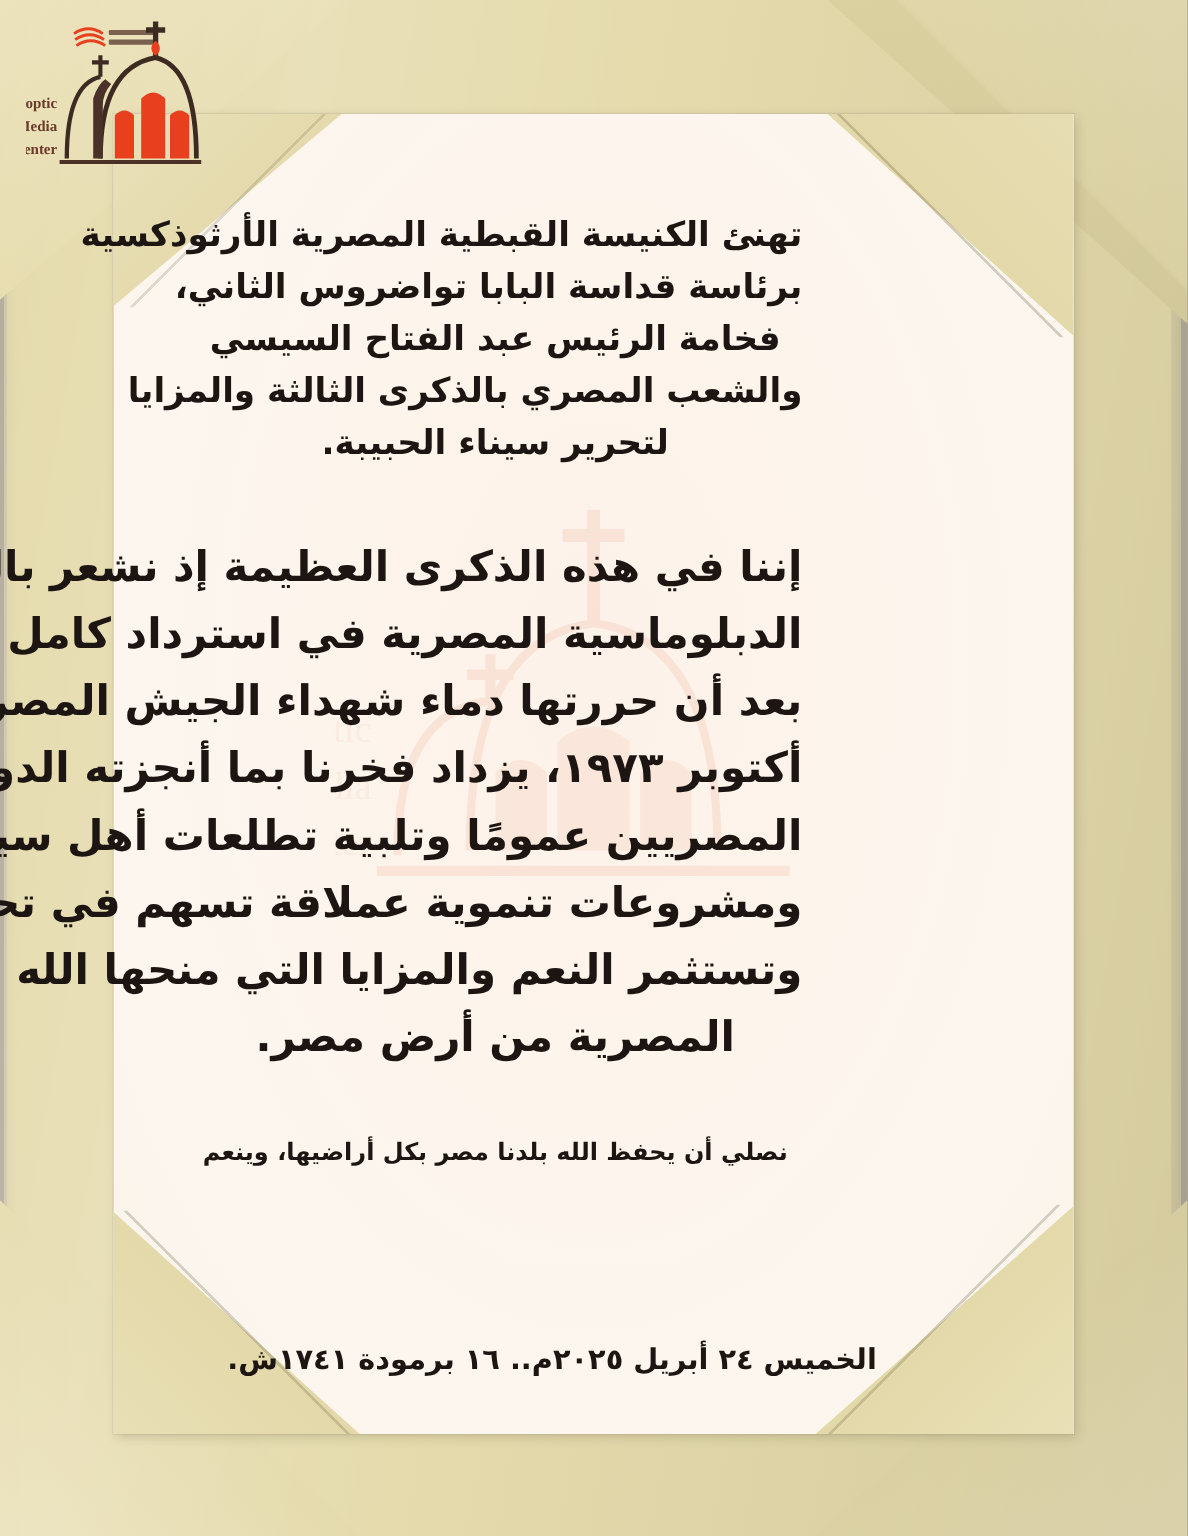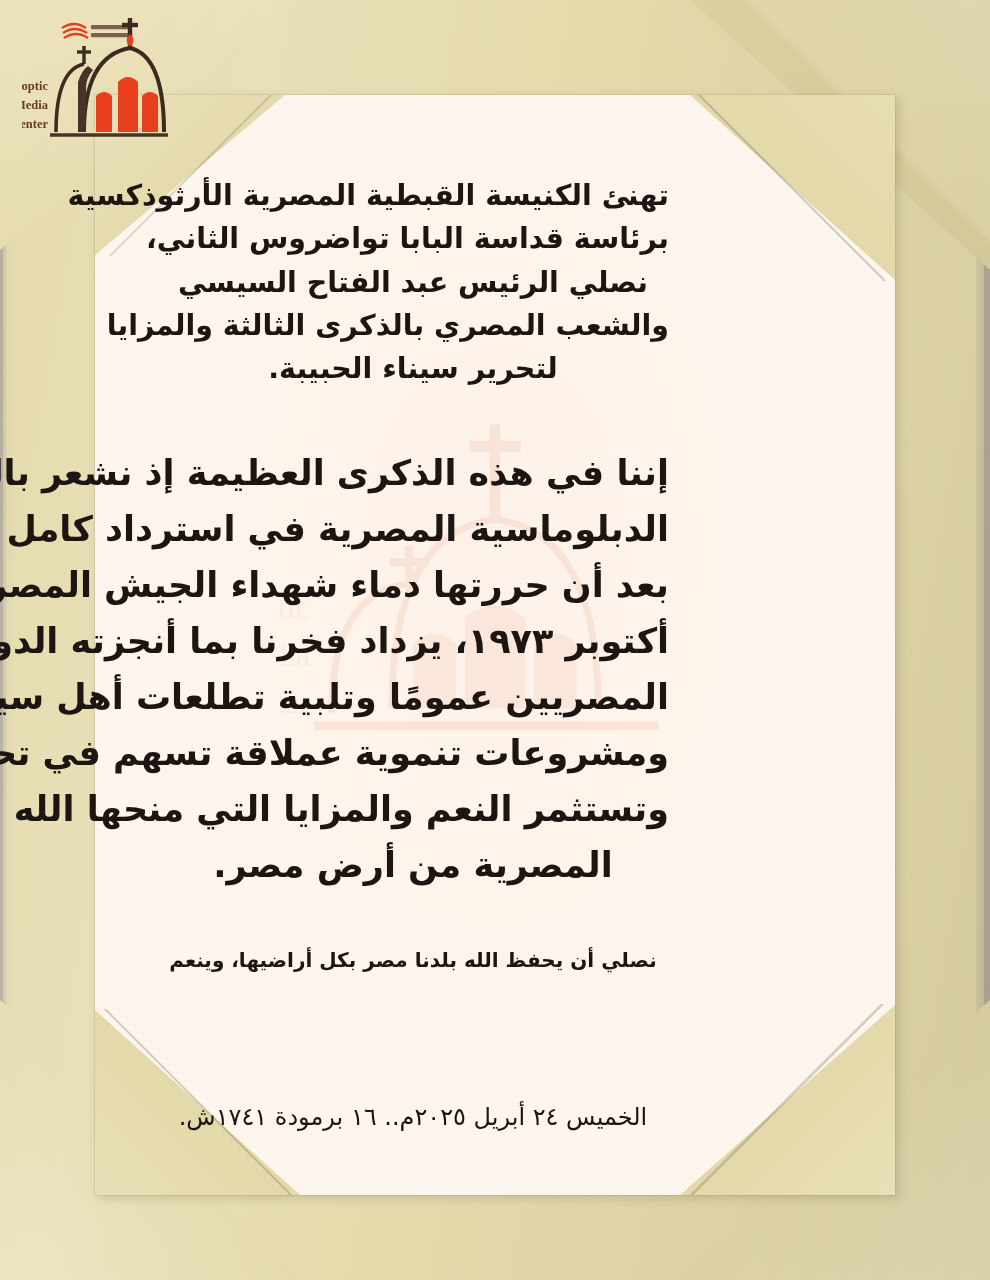"نصلي الرئيس عبد الفتاح السيسي" span.ln { text: نصلي -> فخامة }
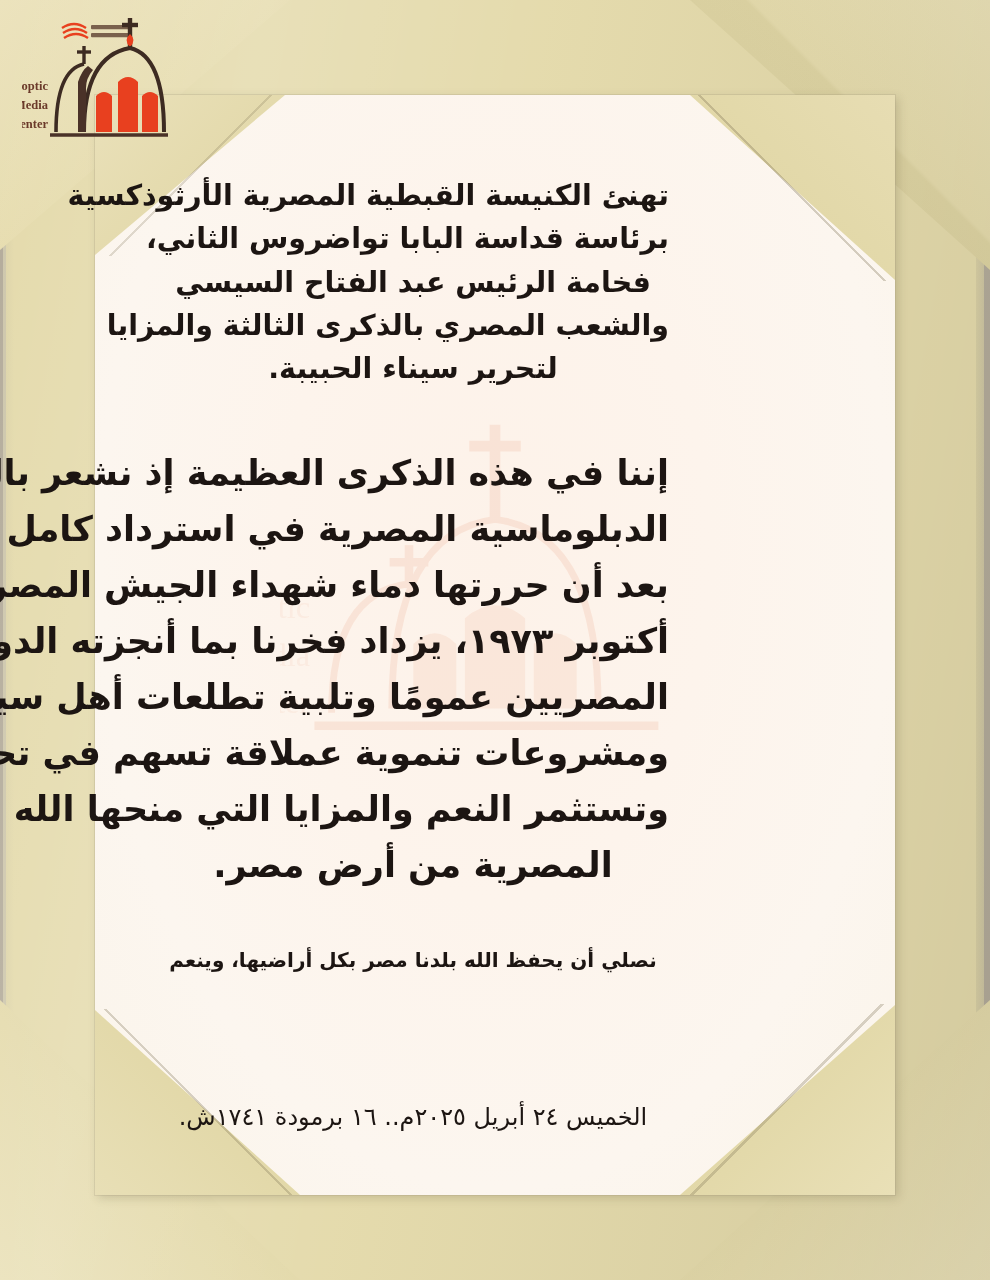"الخميس ٢٤ أبريل ٢٠٢٥م.. ١٦" .date-line { bottom: 64px -> 48px; font-weight: normal -> bold; text-align: center -> right }
